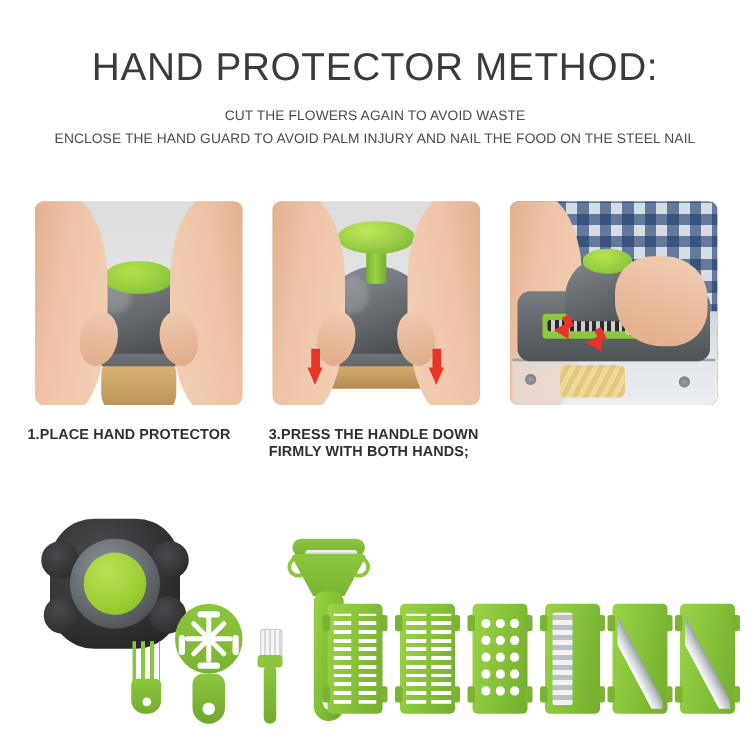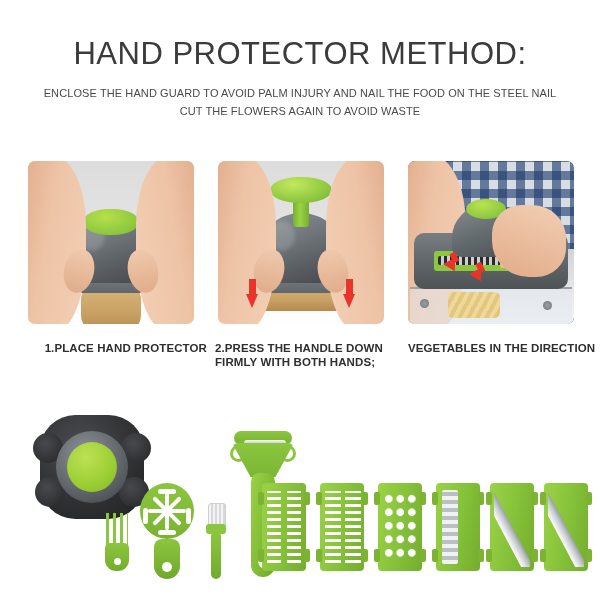"ENCLOSE THE HAND GUARD TO" div { order: before "CUT THE FLOWERS AGAIN TO" -> after "CUT THE FLOWERS AGAIN TO" }
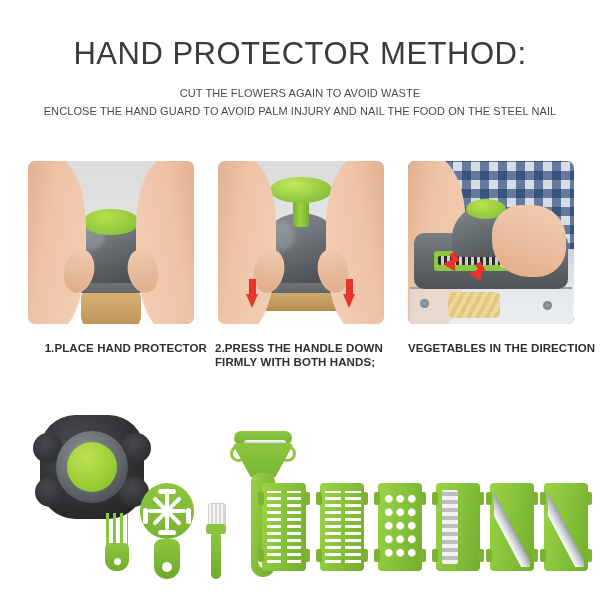"1.PLACE HAND PROTECTOR" #caption-1 { text-align: right -> none }
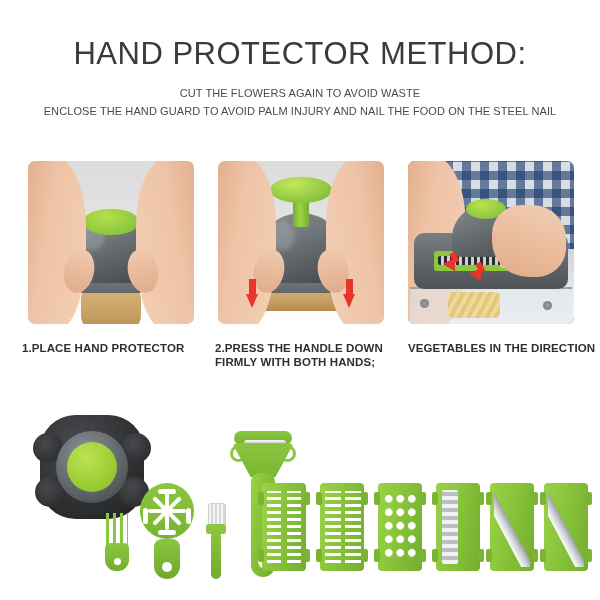"2.PRESS THE HANDLE DOWN" div { text: 2.PRESS -> 3.PRESS }
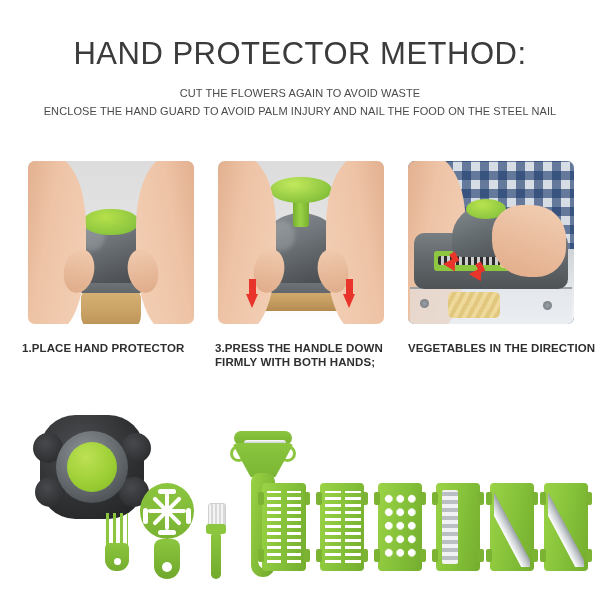"VEGETABLES IN THE DIRECTION" div { html: <div>VEGETABLES IN THE DIRECTION</div> -> none }
